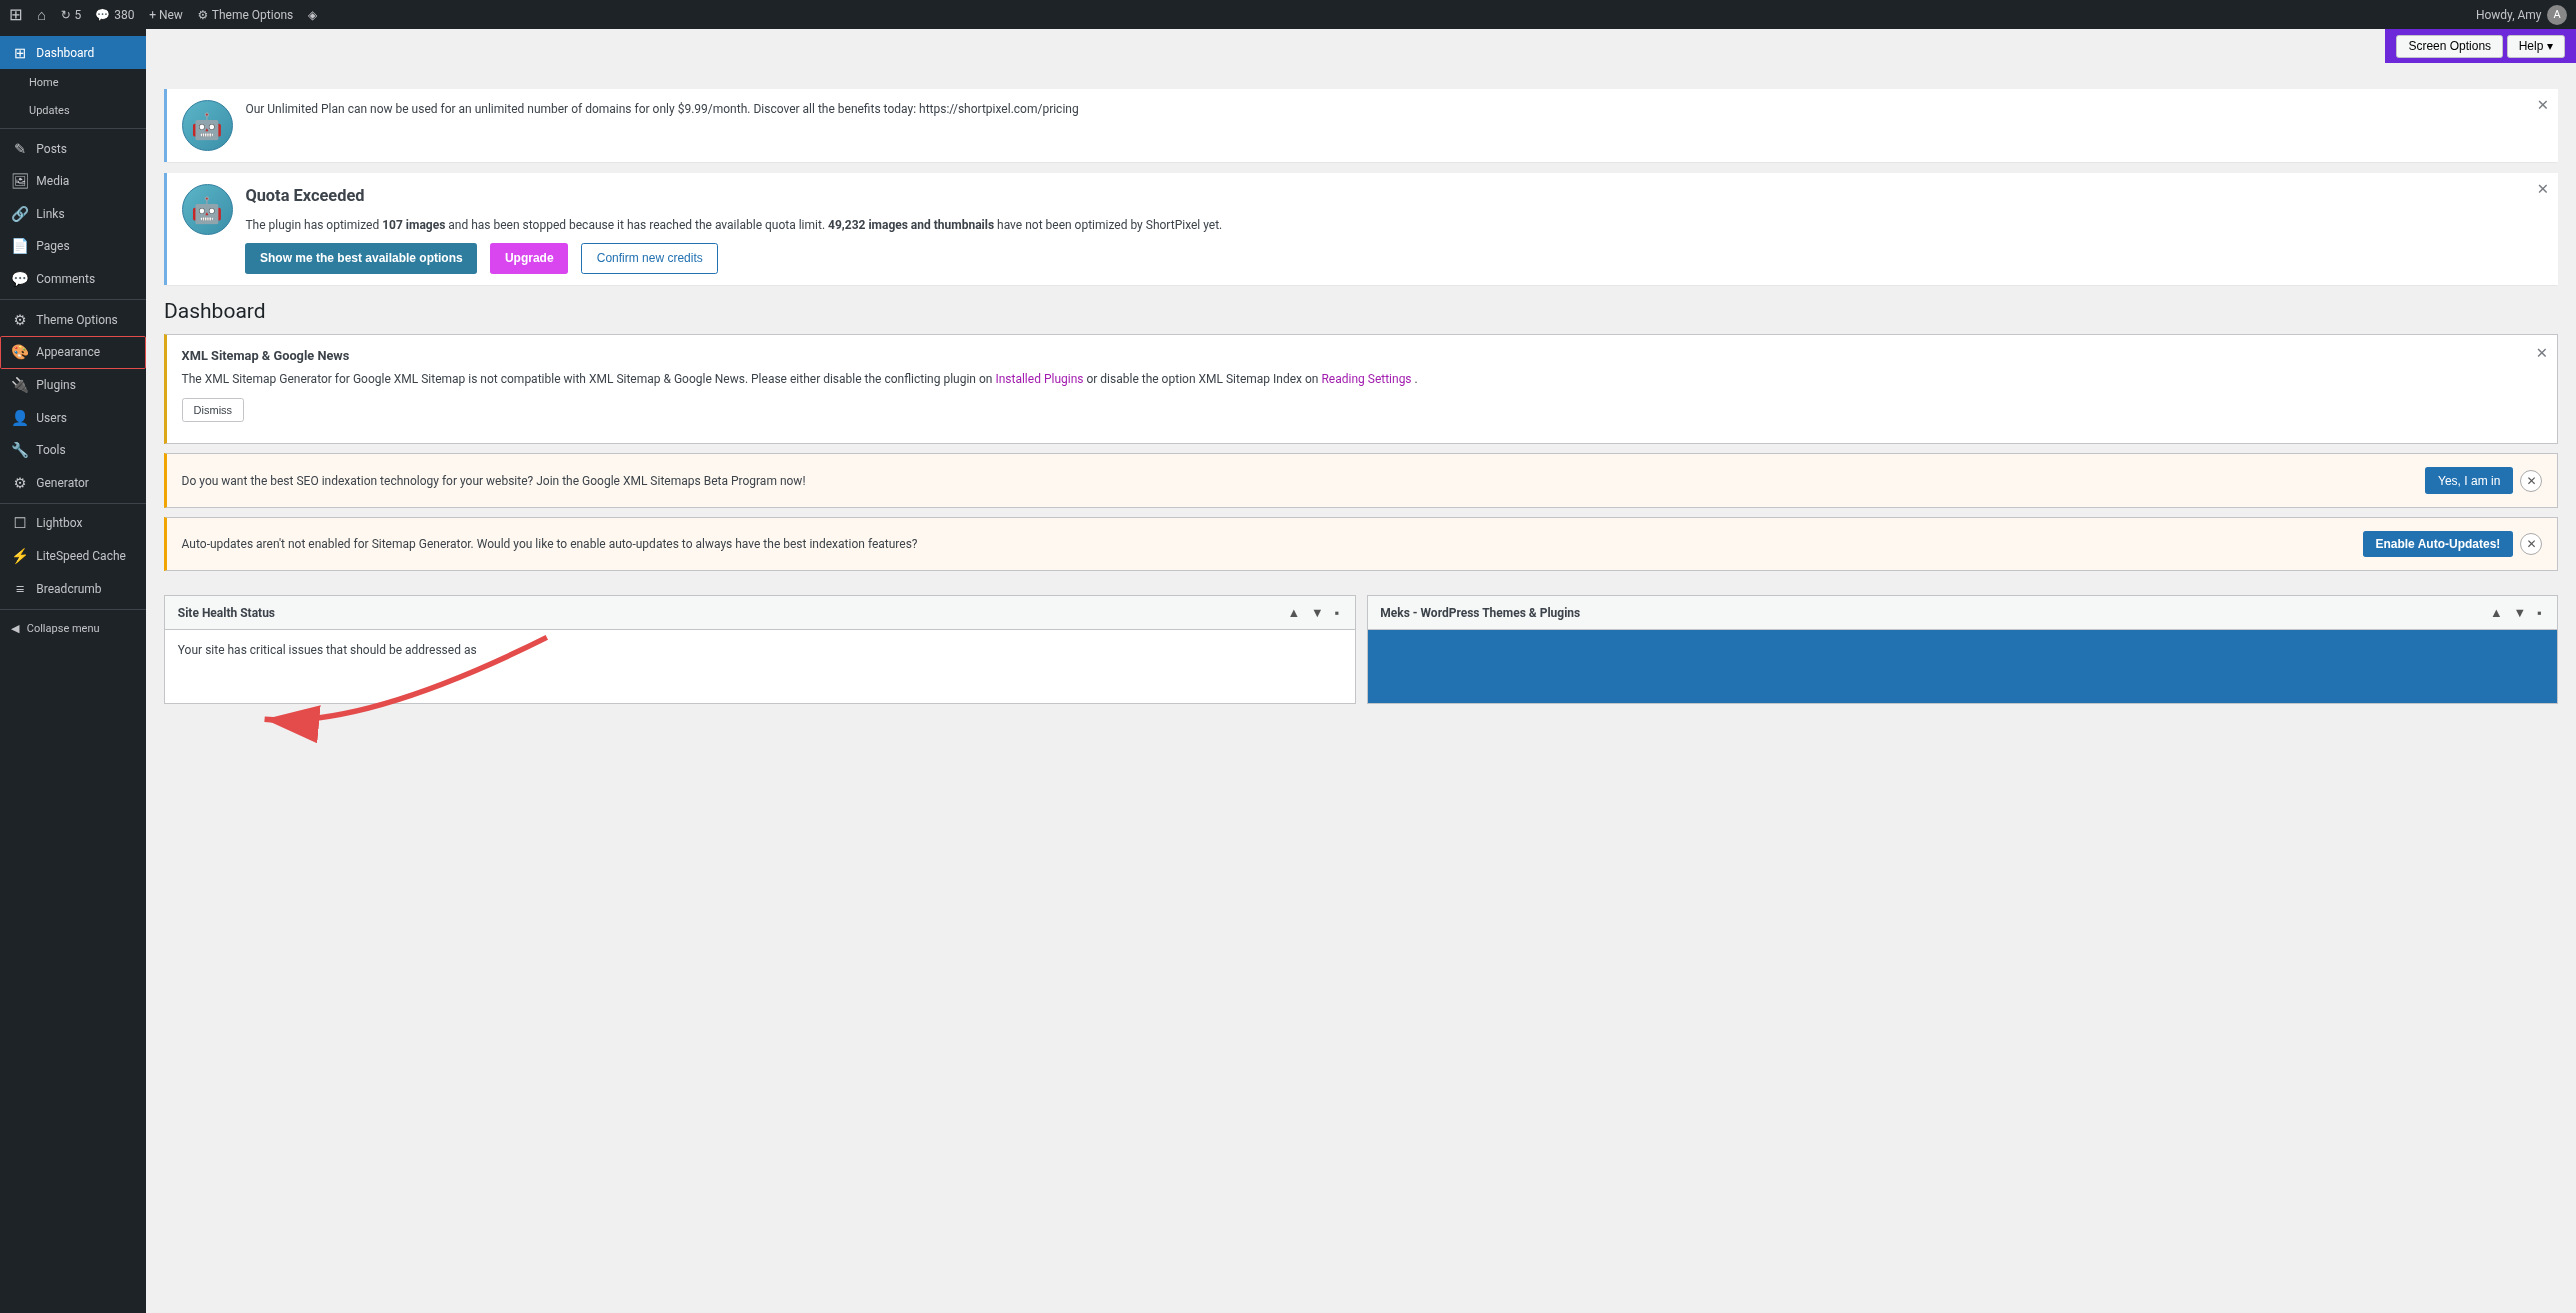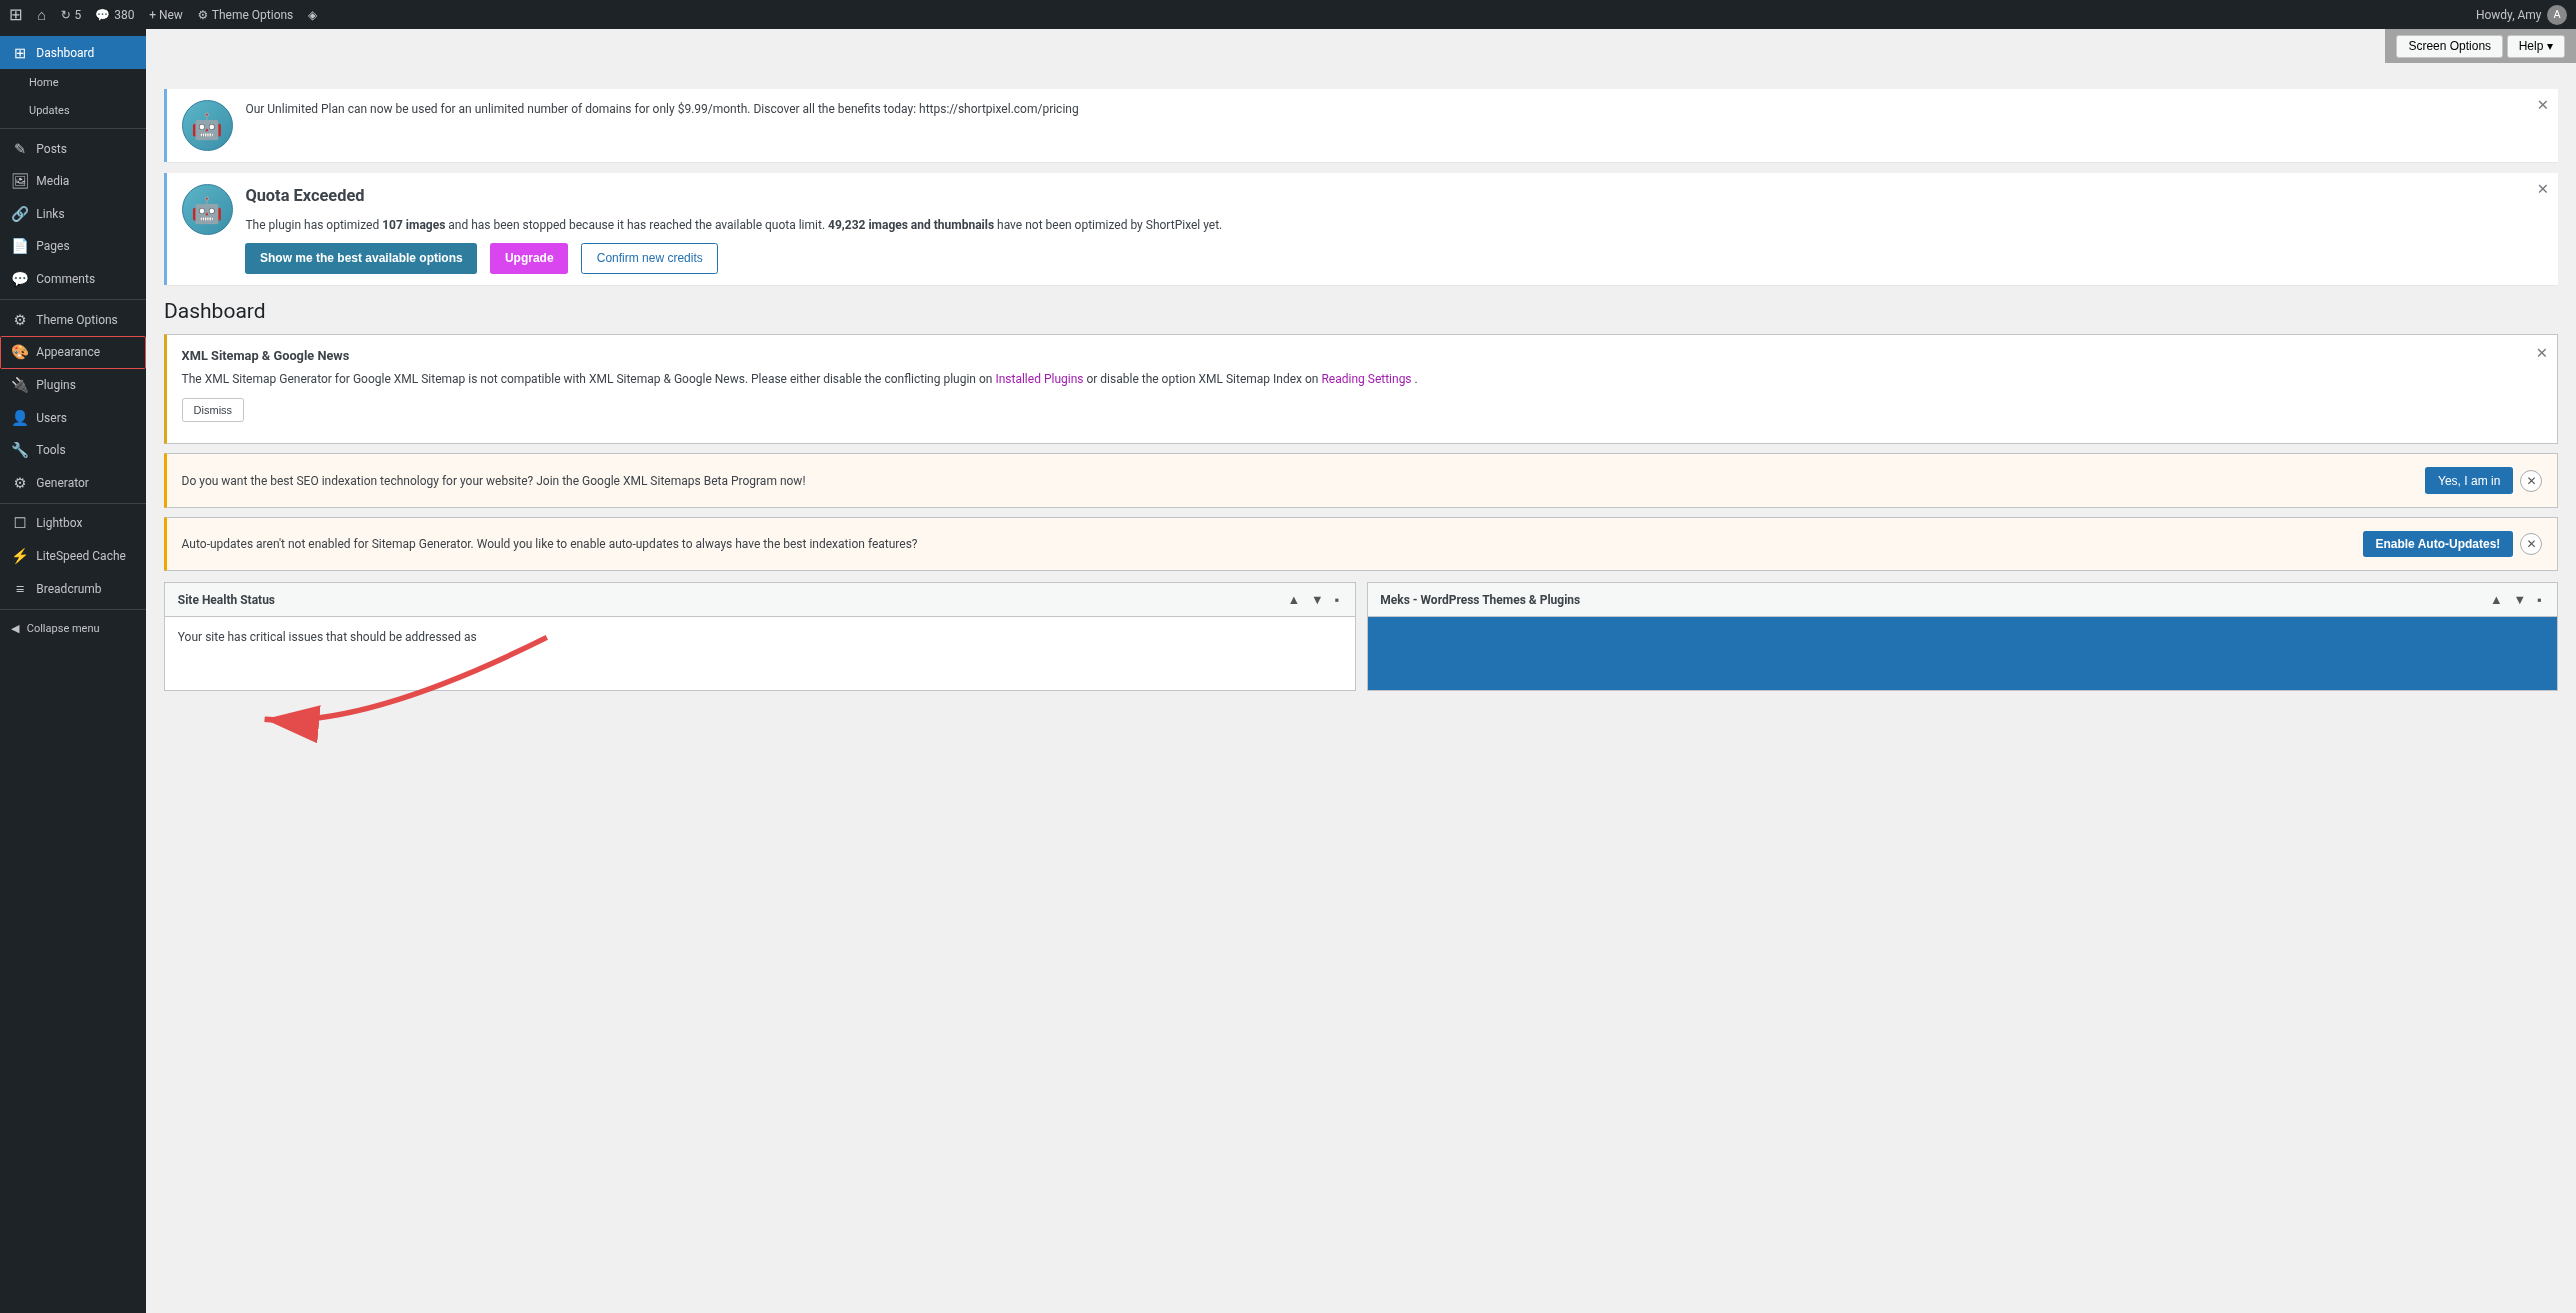"Screen Options" div { background: #a3a3a3 -> #6d28d9 }
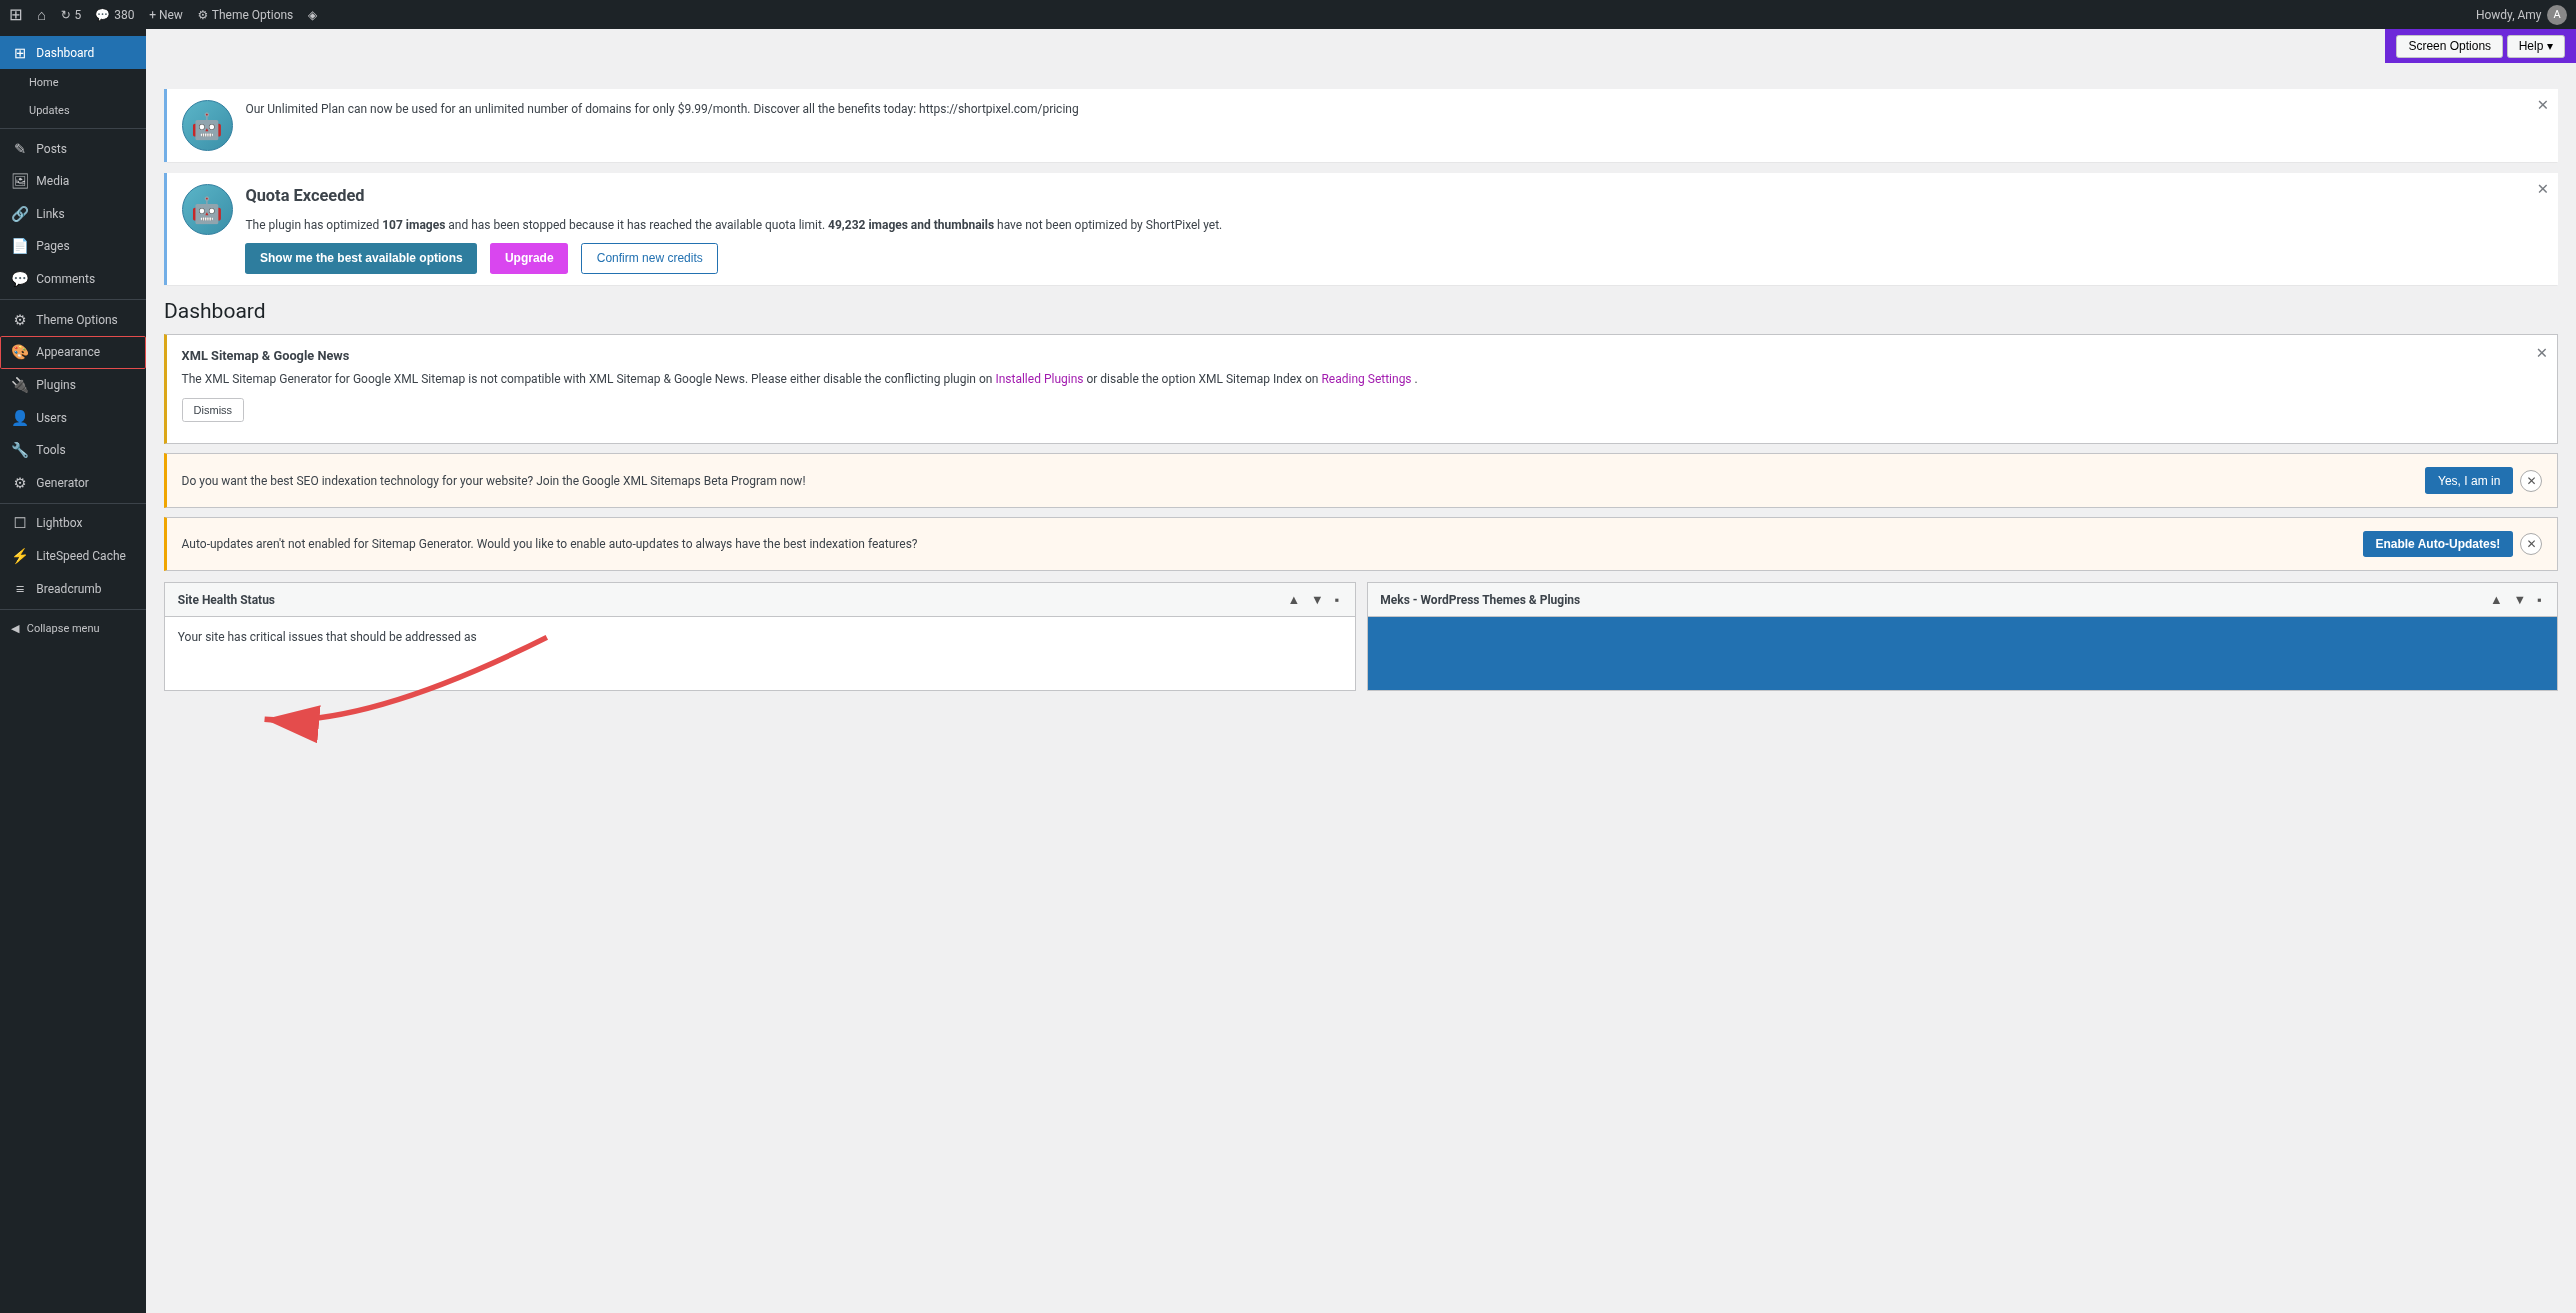"Site Health Status" .widget-row { margin-top: 11px -> 24px }
